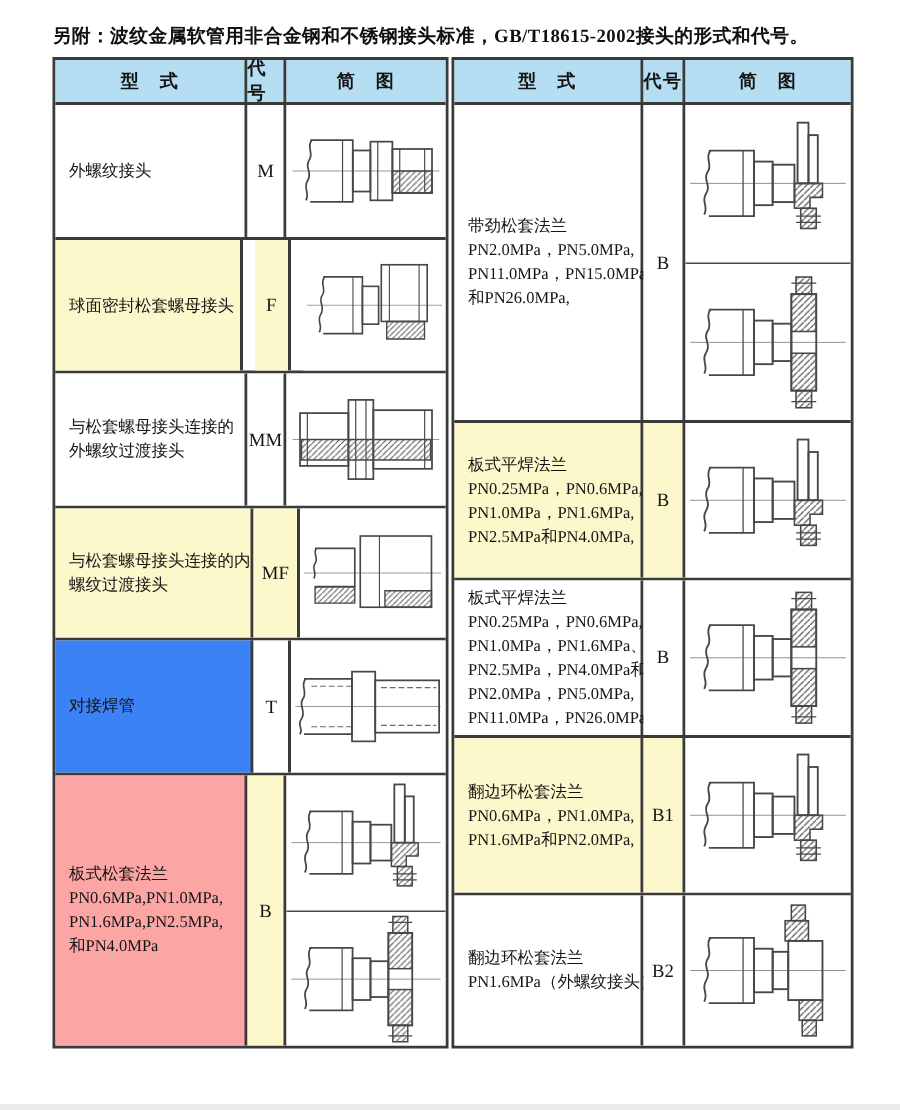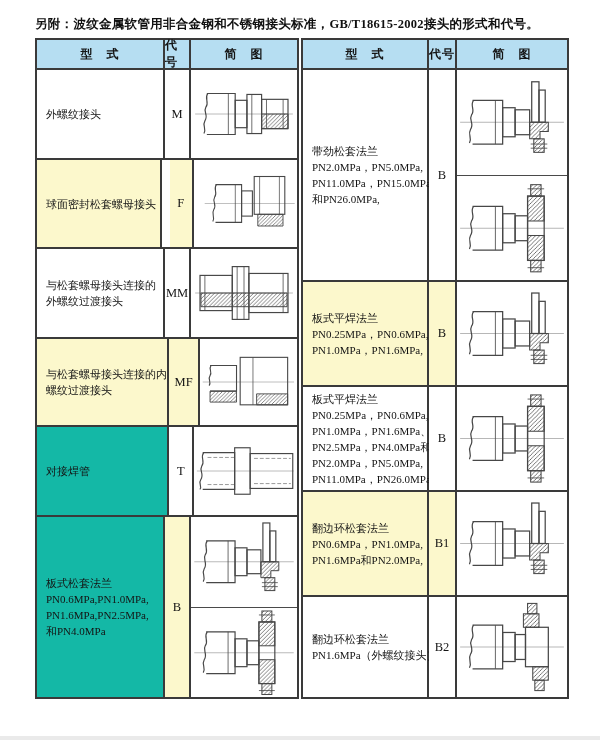"PN2.5MPa和PN4.0MPa," div.type-line { html: none -> <div>PN2.5MPa和PN4.0MPa,</div> }
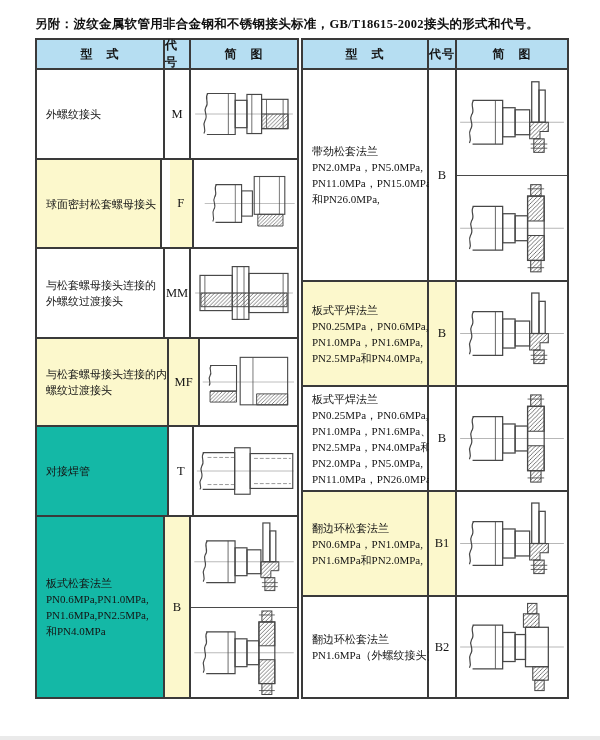"对接焊管" div.cell { background: #14b8a6 -> #3b82f6 }
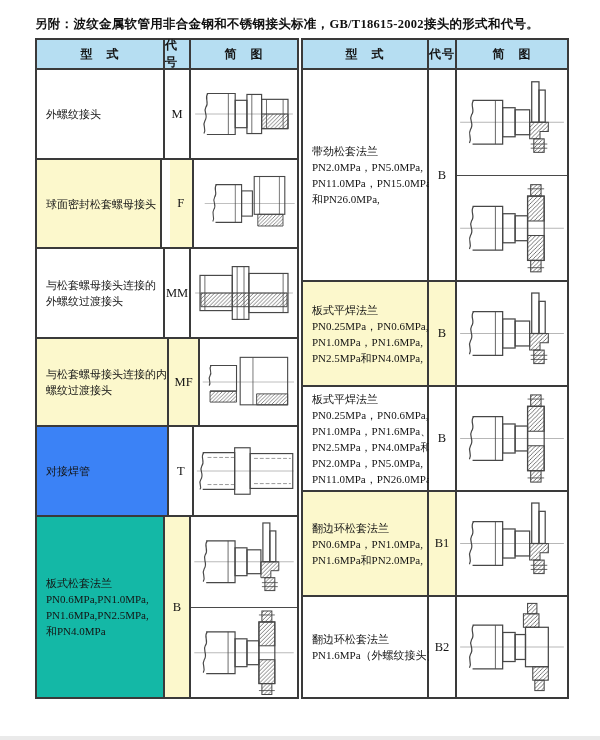"板式松套法兰" div.cell { background: #14b8a6 -> #fca5a5 }
